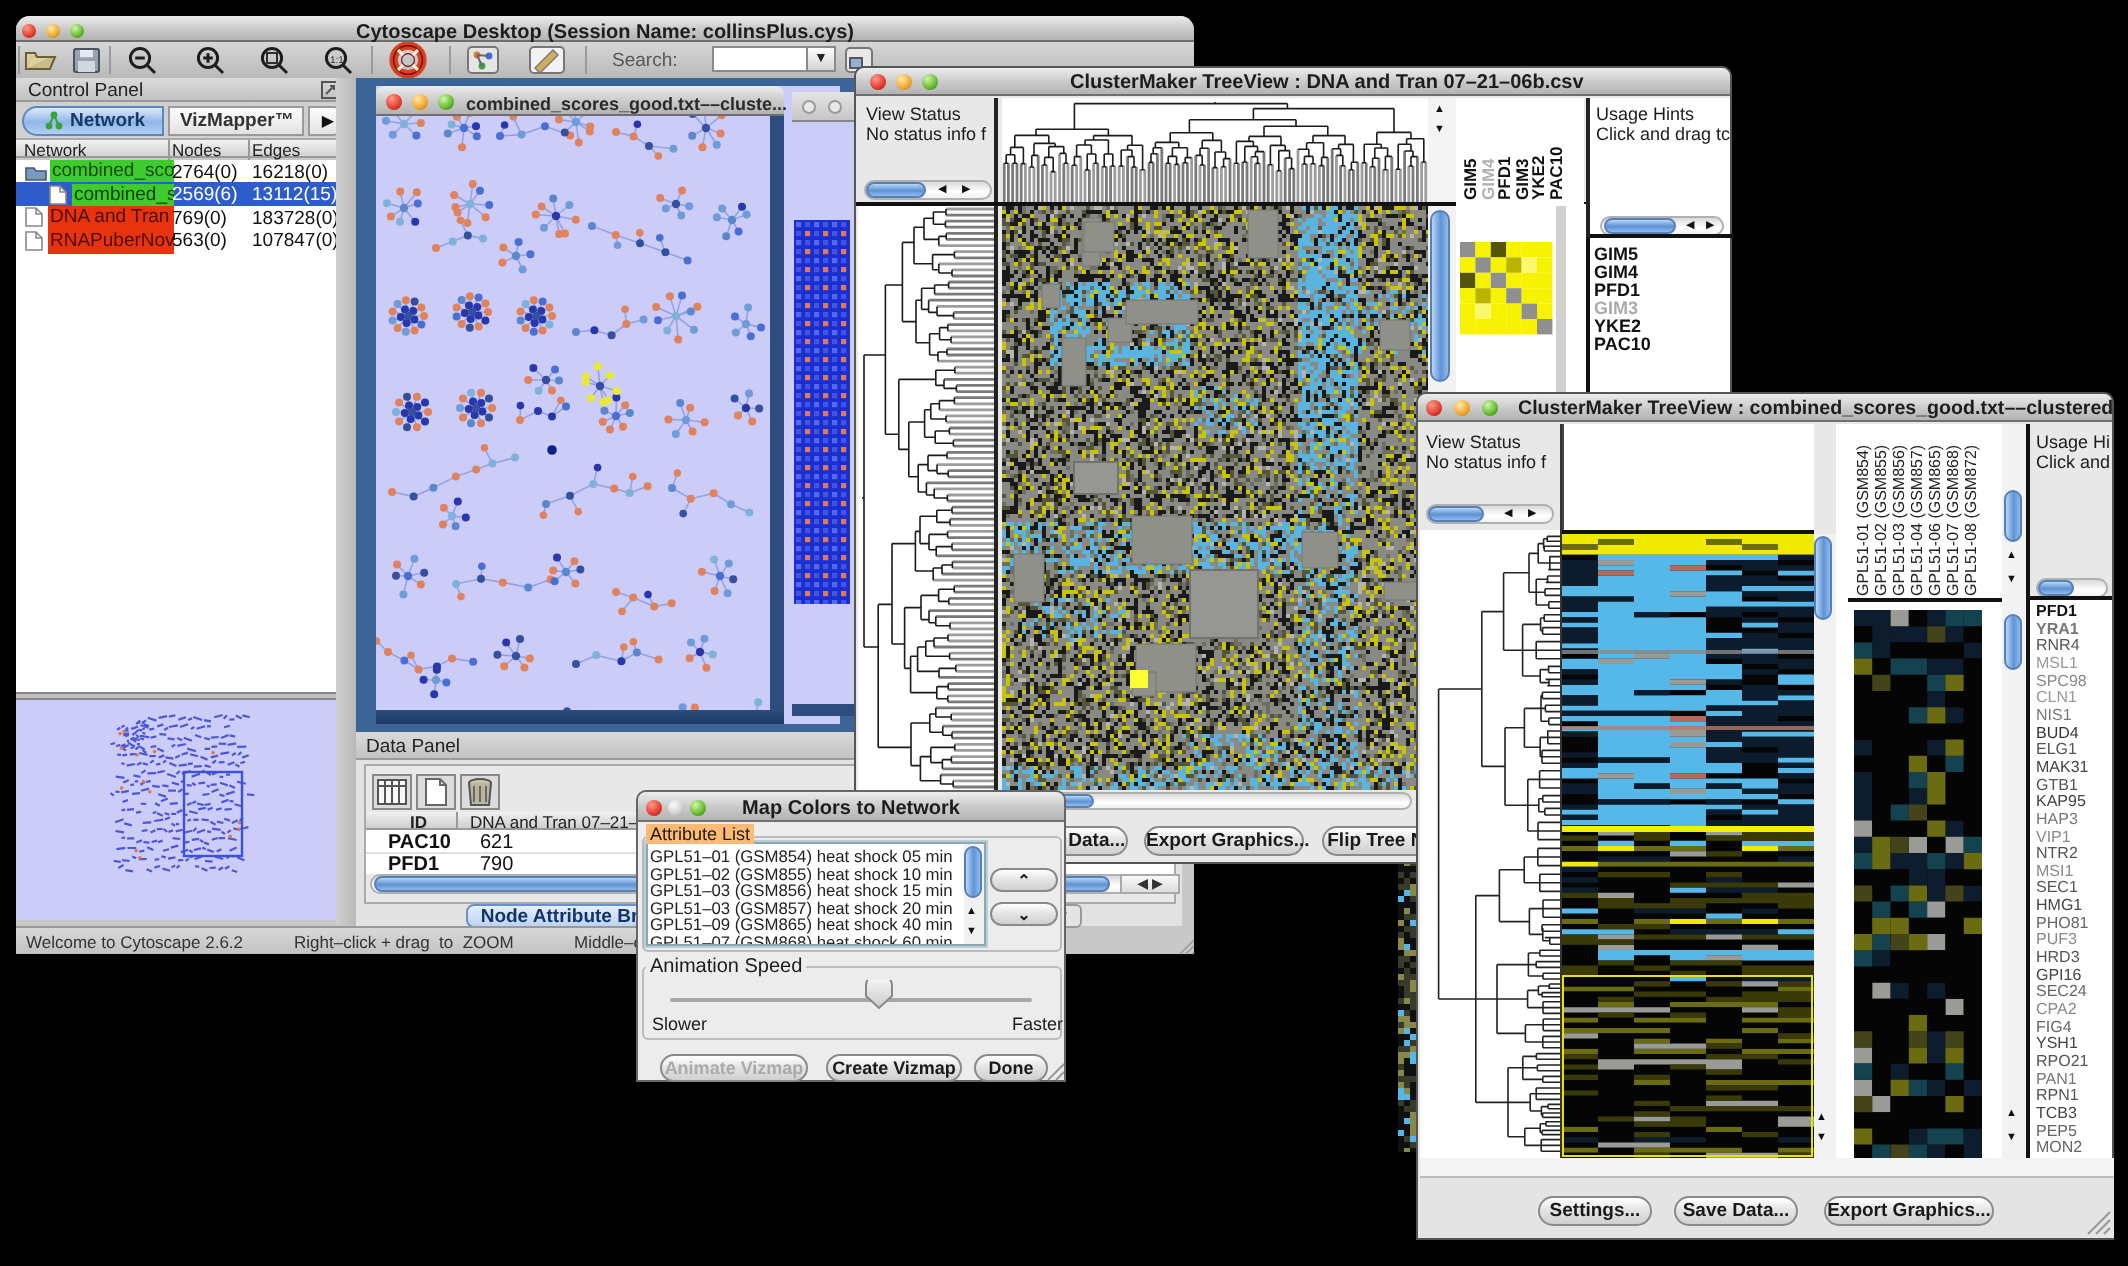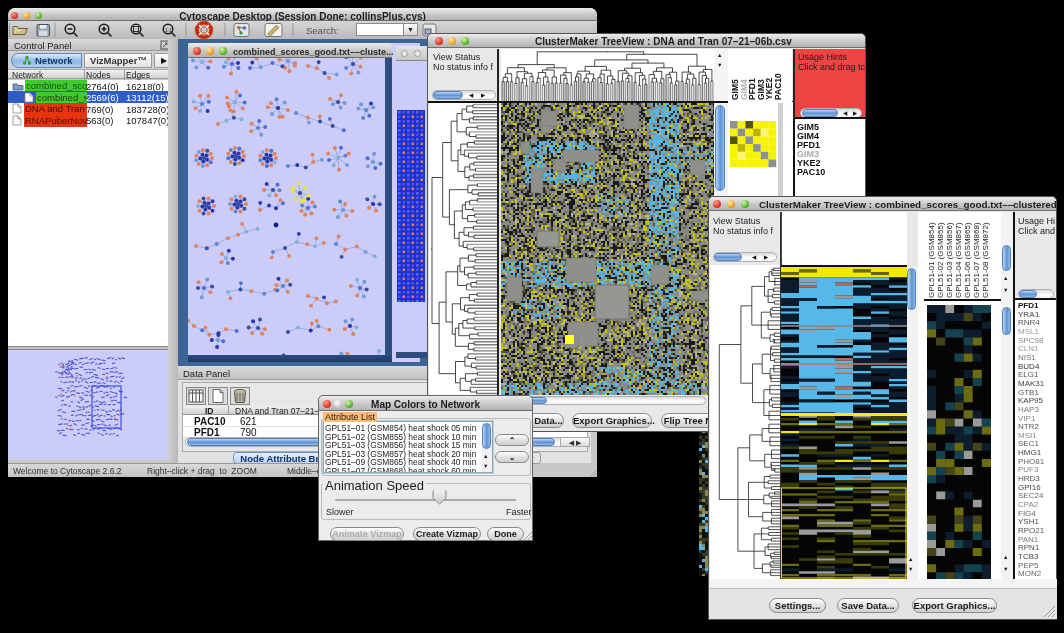"Cytoscape Desktop (Session Done:" div.ttext { text: Done -> Name }
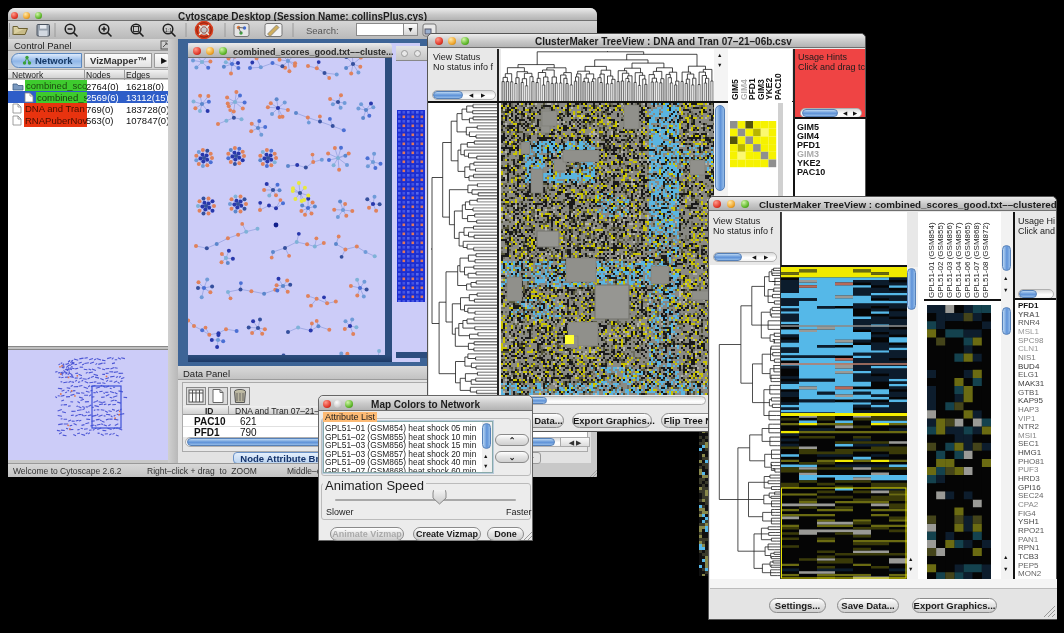"Usage Hints" div.abs { background: #ef4444 -> #ffffff }
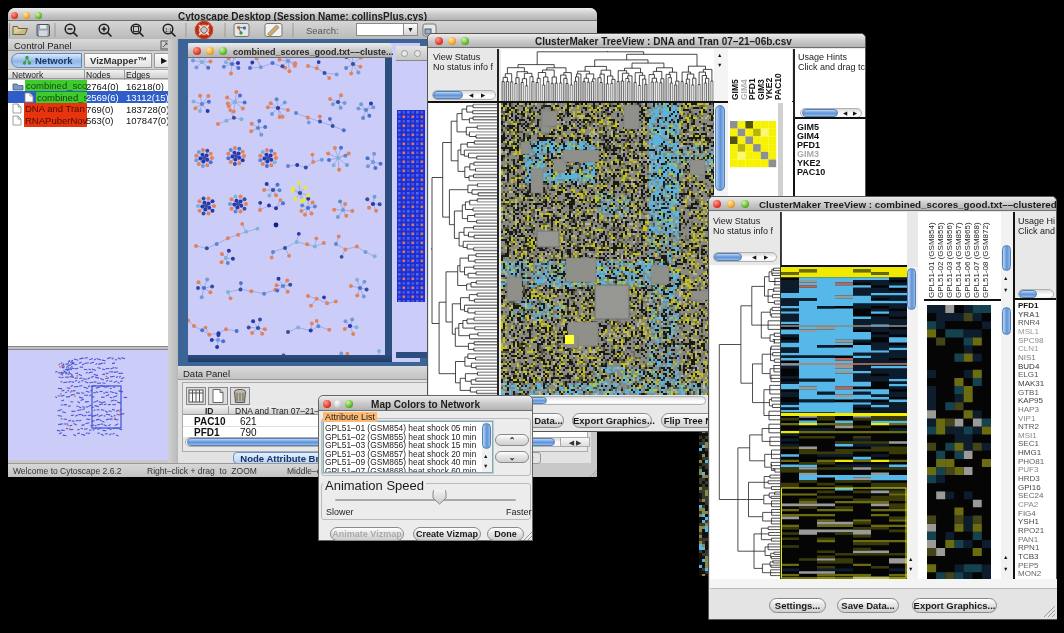"Animation Speed" span.lbl { font-size: 13px -> 10px }
